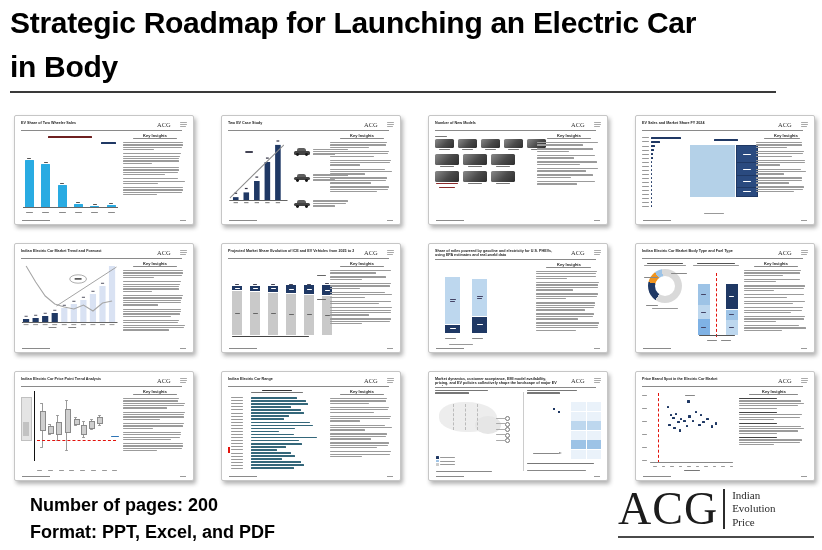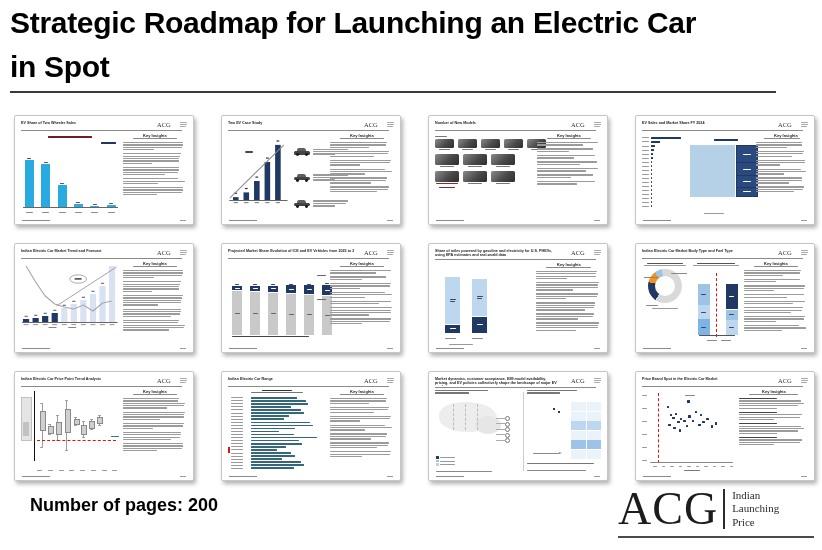"in Spot" div { text: Spot -> Body }
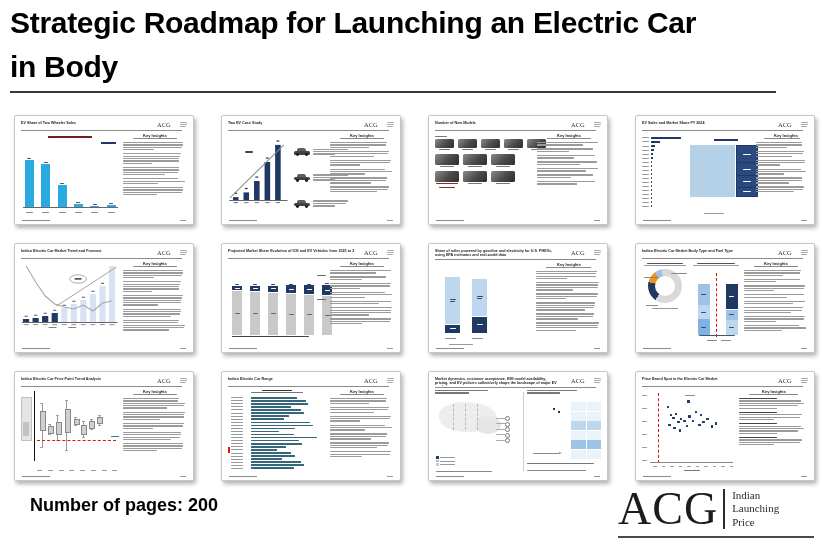"Launching" div { text: Launching -> Evolution }
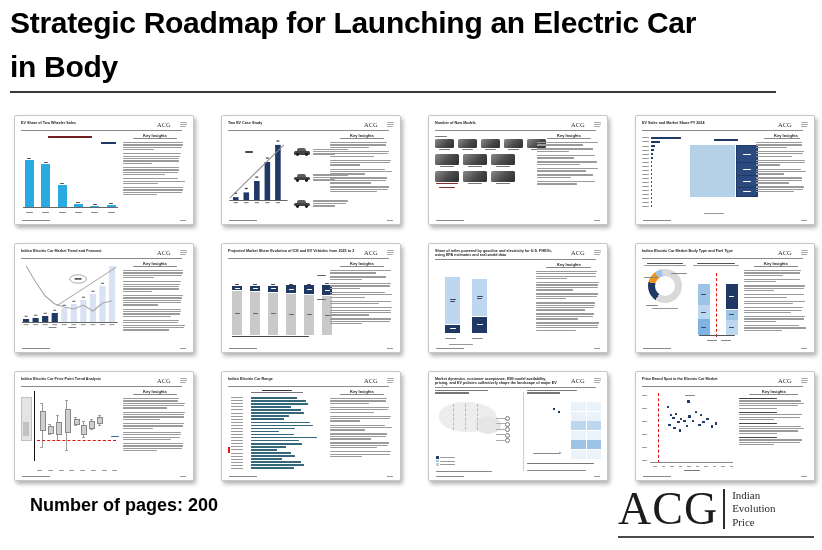"Format: PPT, Excel, and PDF" div { html: none -> <div>Format: PPT, Excel, and PDF</div> }
